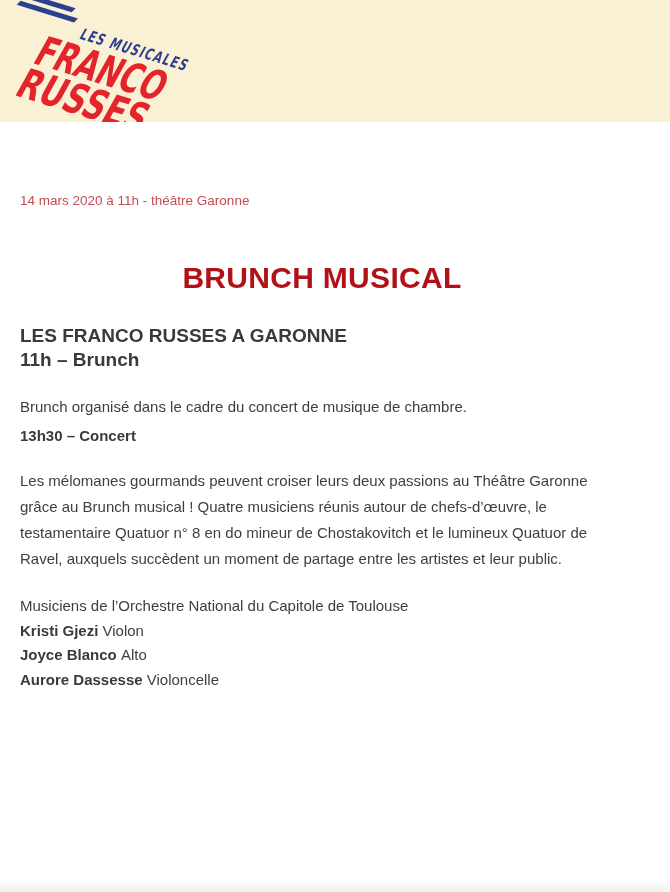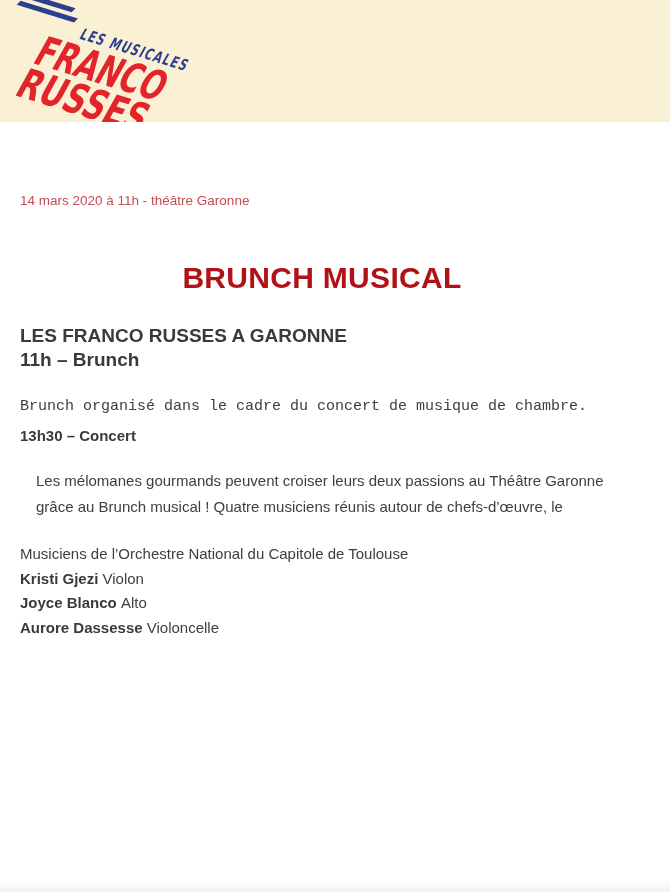"Brunch organisé dans le cadre" .p-intro { font-family: Liberation Mono, monospace -> none }
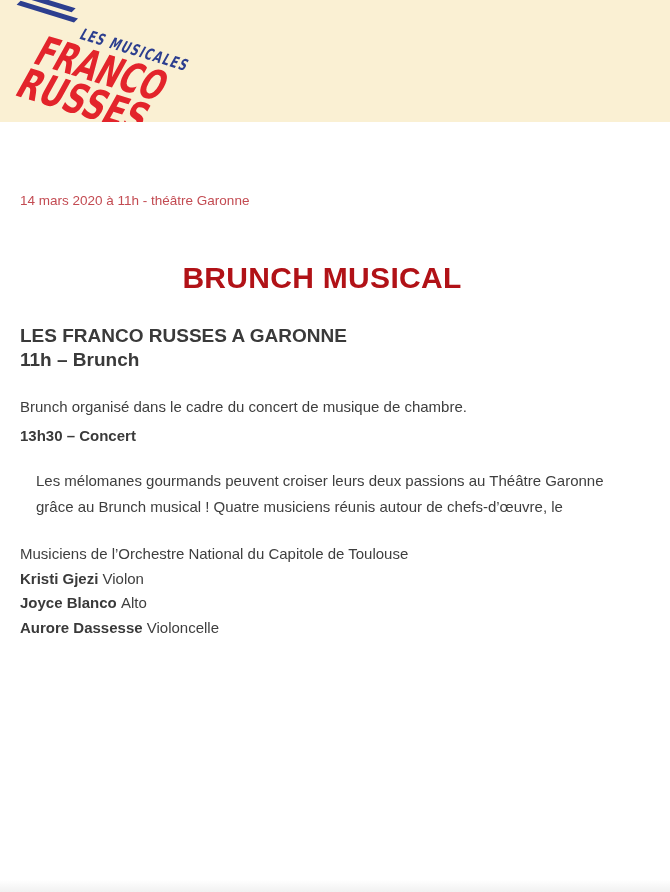"Les mélomanes gourmands peuvent croiser" .p-desc { margin: 20px 0 0 16px -> 20px 0 0 0 }
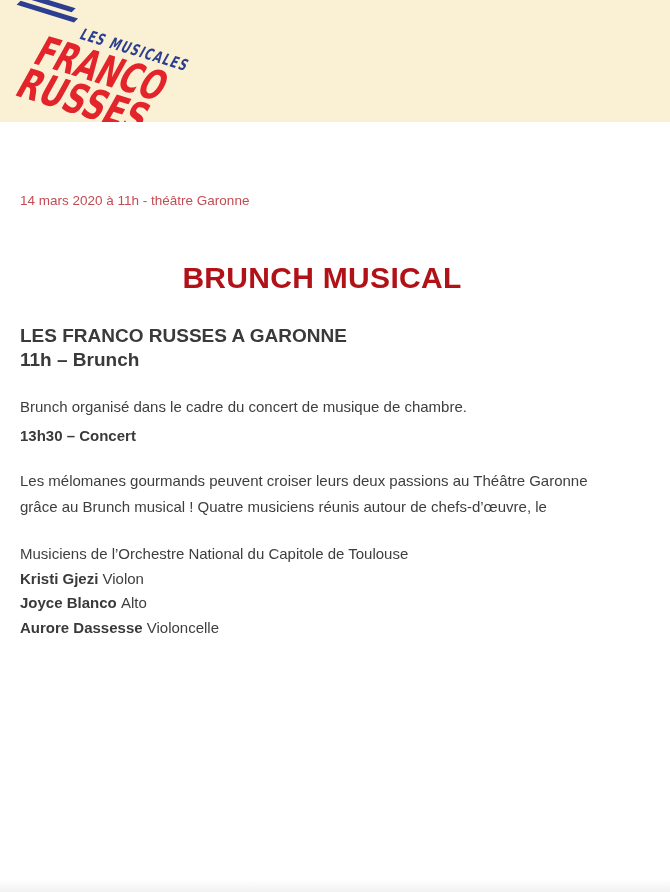"testamentaire Quatuor n° 8 en" span { html: none -> <span>testamentaire Quatuor n° 8 en do mineur de Chostakovitch et le lumineux Quatuor de Ravel, auxquels succèdent un moment de partage entre les artistes et leur public.</span> }
